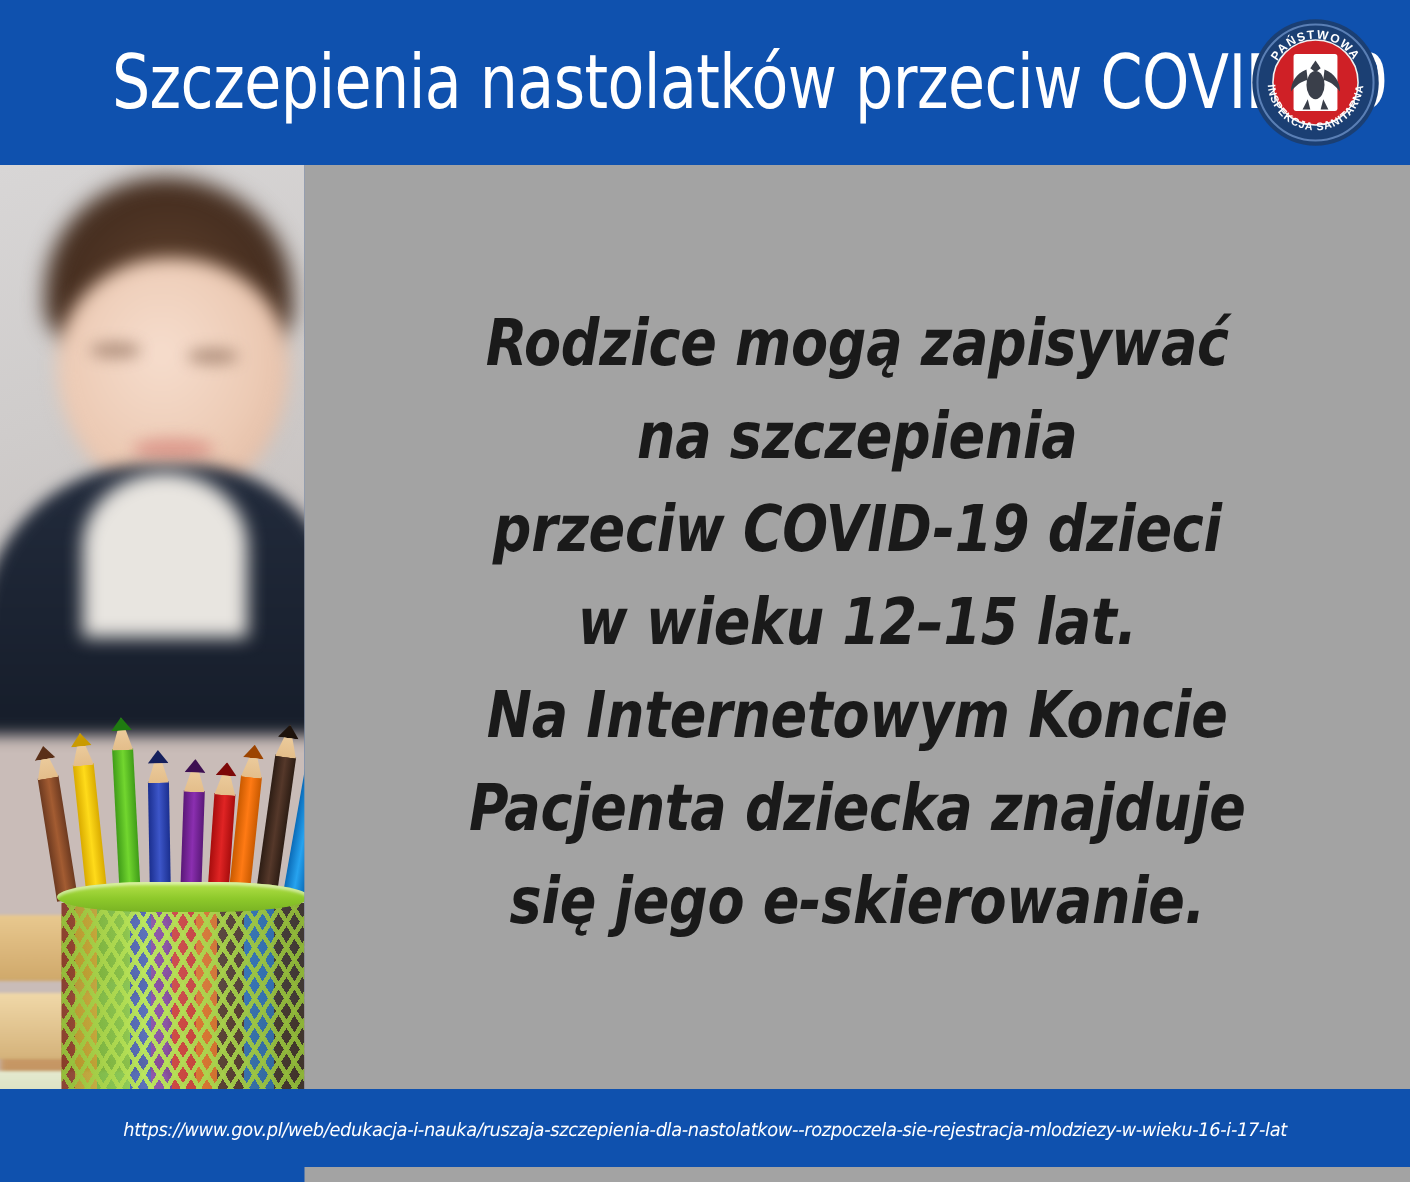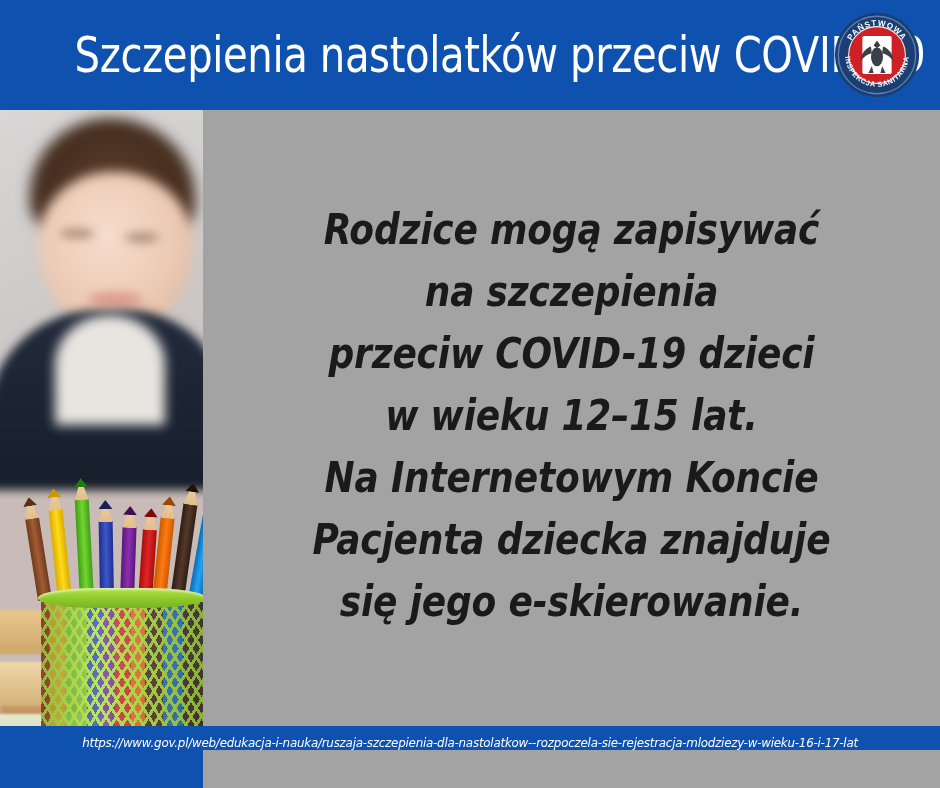"https://www.gov.pl/web/edukacja-i-nauka/" #footer { align-items: flex-end -> center; height: 24px -> 52px }
